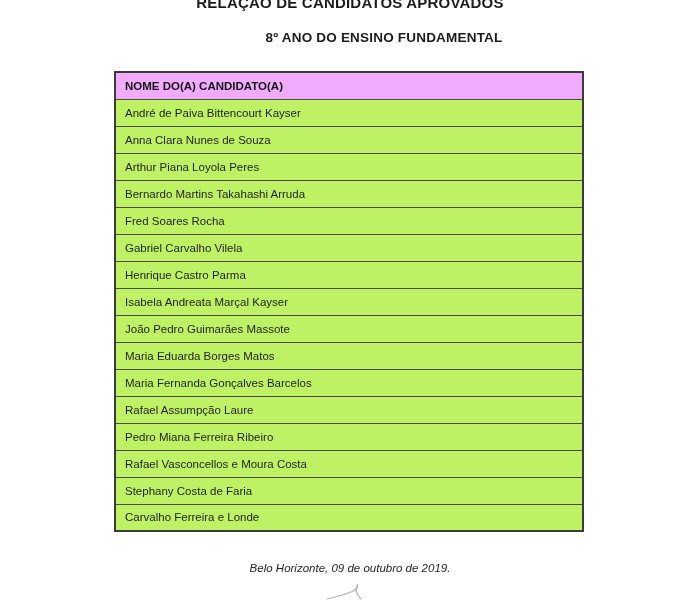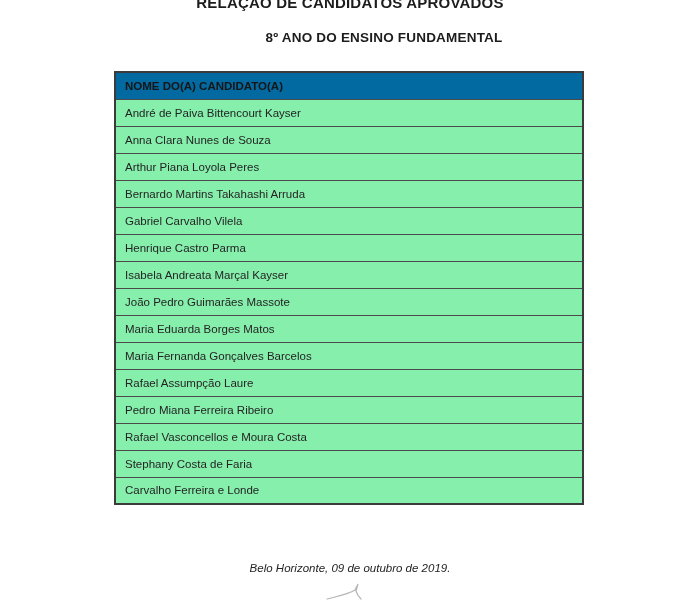"NOME DO(A) CANDIDATO(A)" table.candidates th { background: #0369a1 -> #f0abfc }
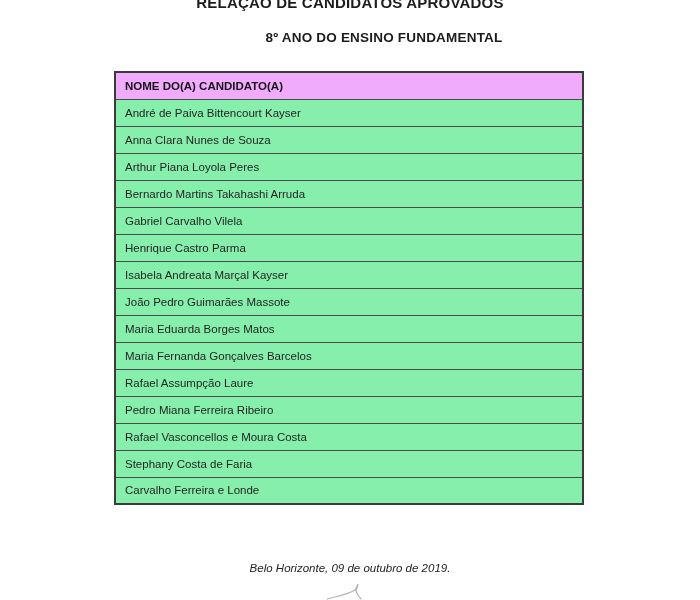"André de Paiva Bittencourt Kayser" table.candidates td { background: #86efac -> #bef264 }
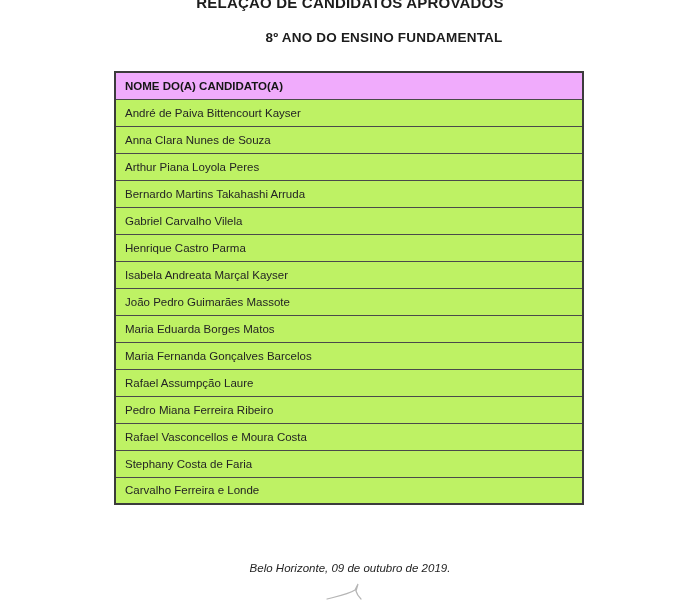"Fred Soares Rocha" tr { html: none -> <tr> <td>Fred Soares Rocha</td> </tr> }
